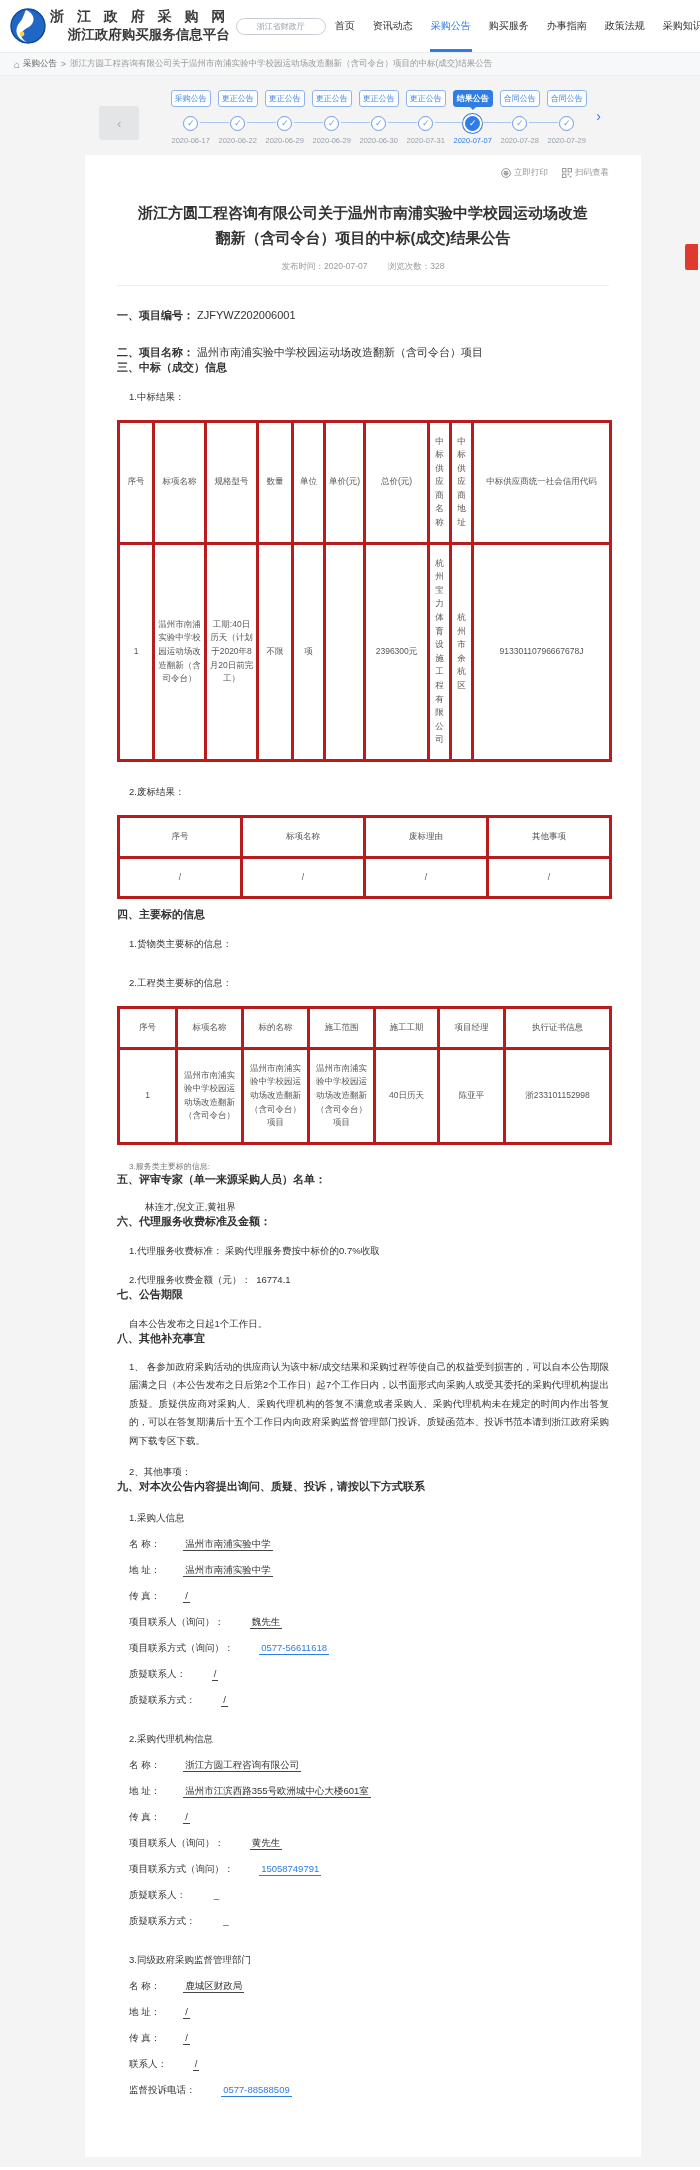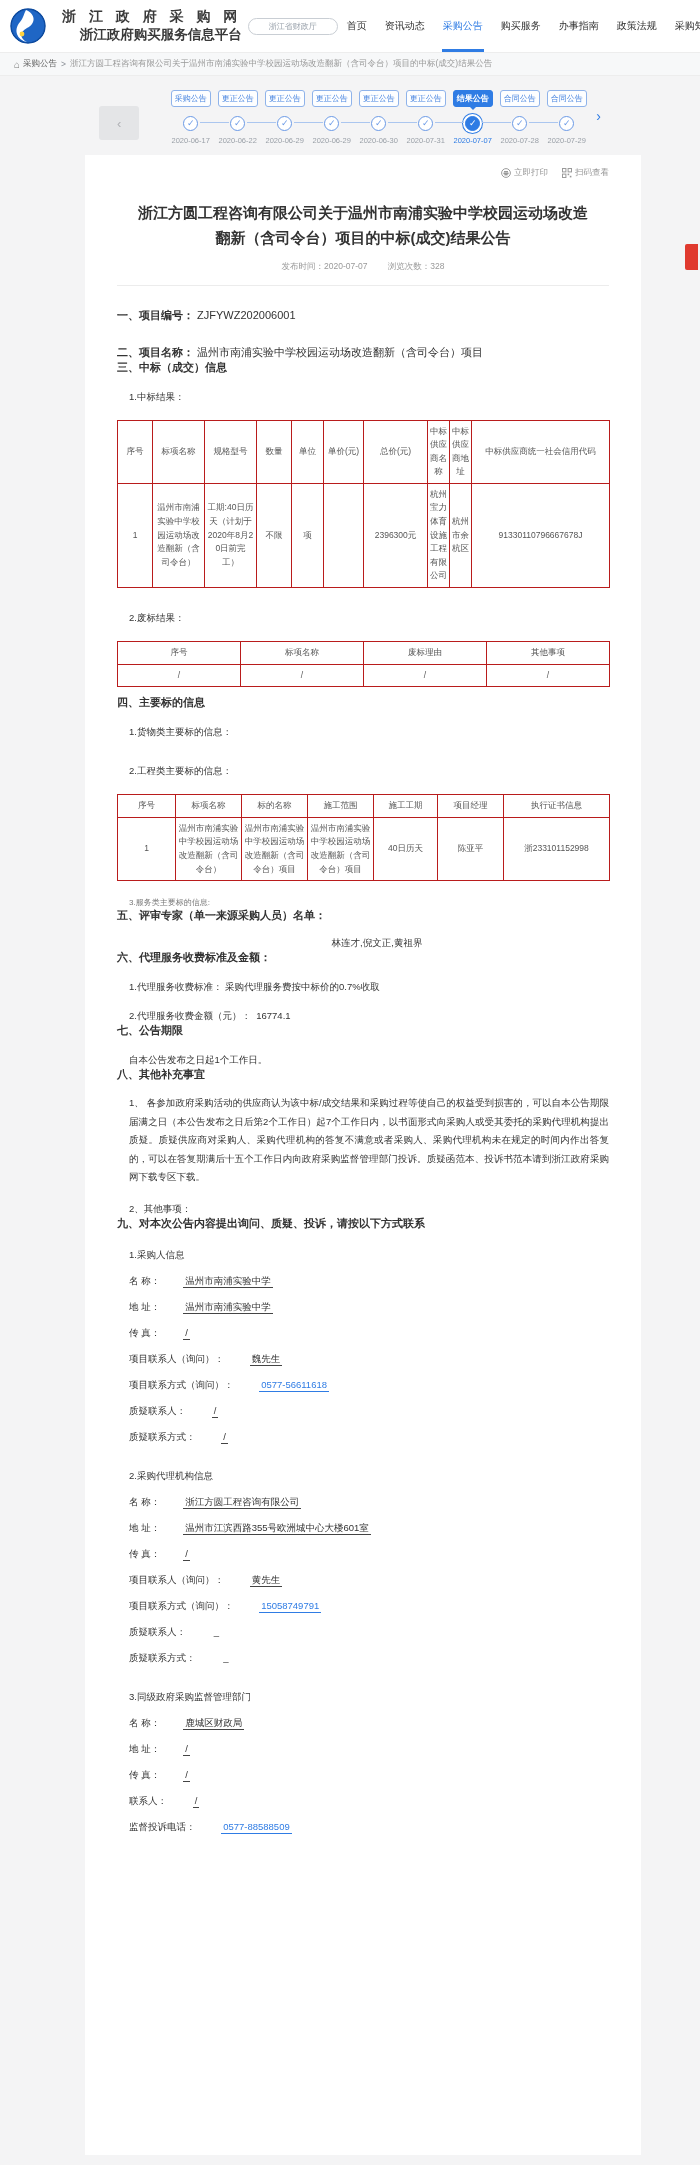"浙 江 政 府 采" .brand { margin-left: 16px -> 4px }
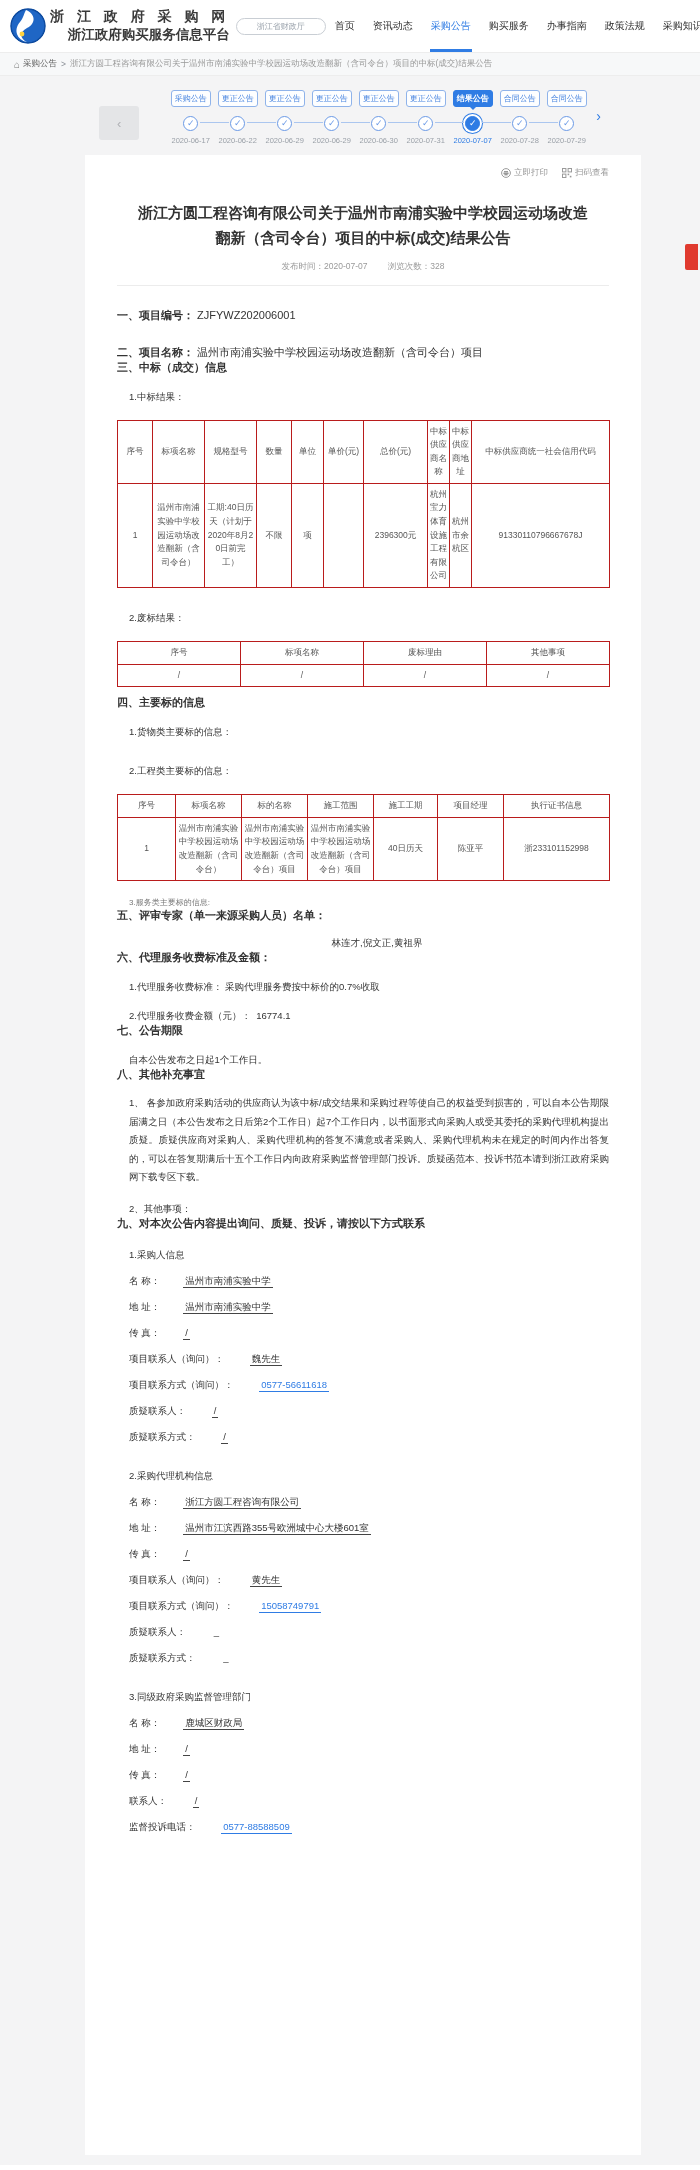"中标供应商名称" th,td { border: 1px solid #b91c1c -> 3px solid #b91c1c; padding: 4px 2px -> 12px 2px }
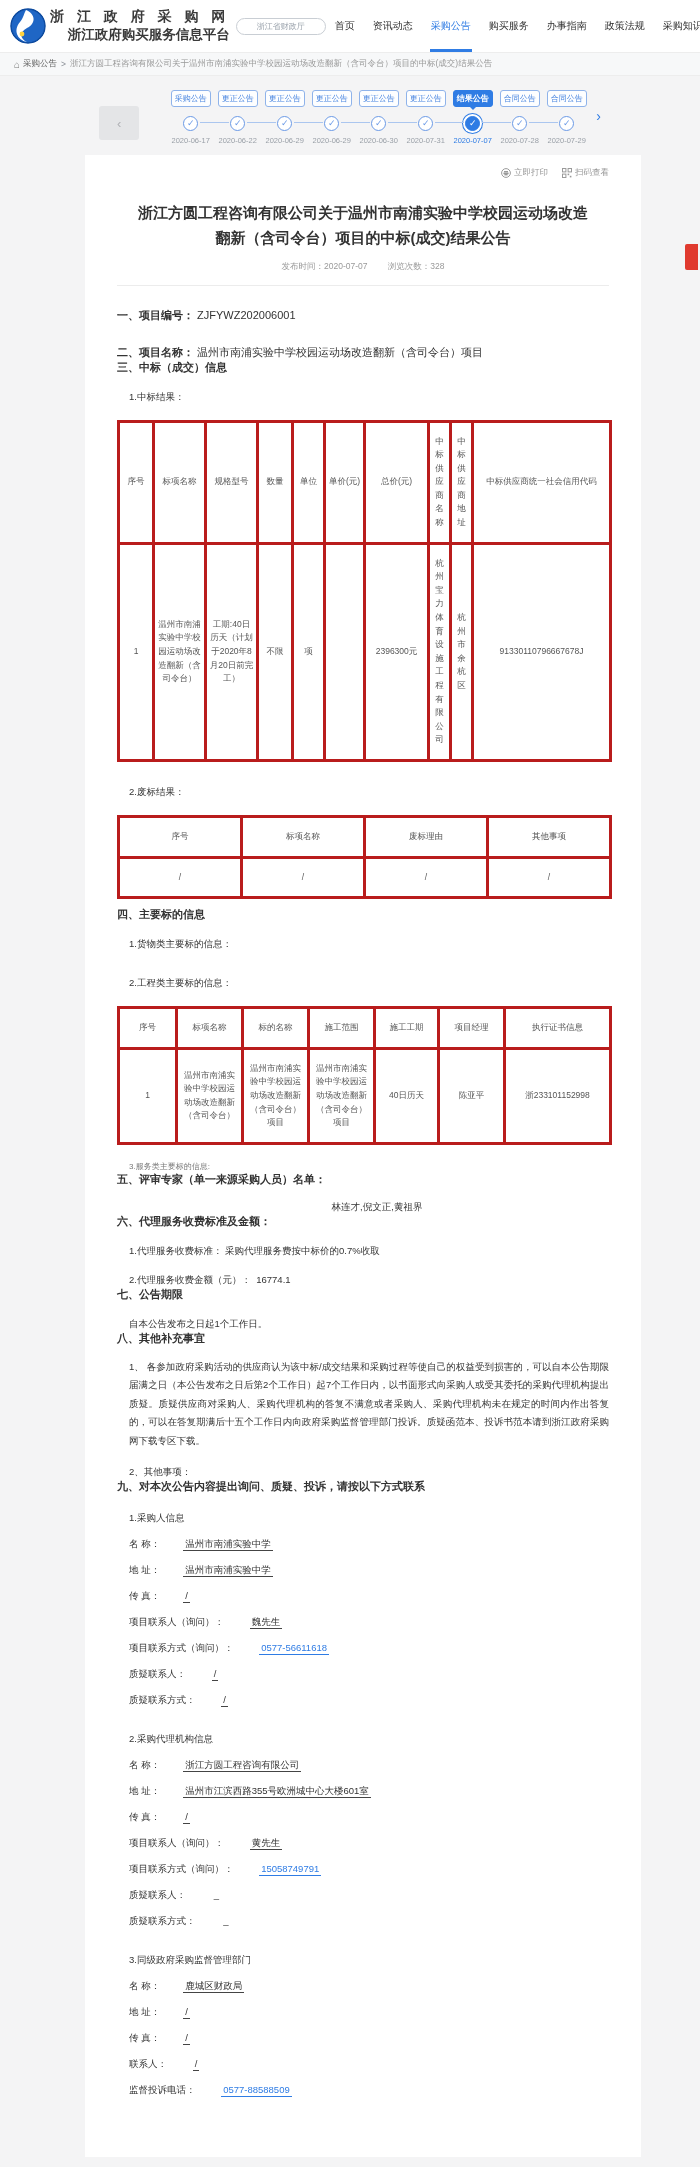"林连才,倪文正,黄祖界" .plain { text-align: center -> none }
